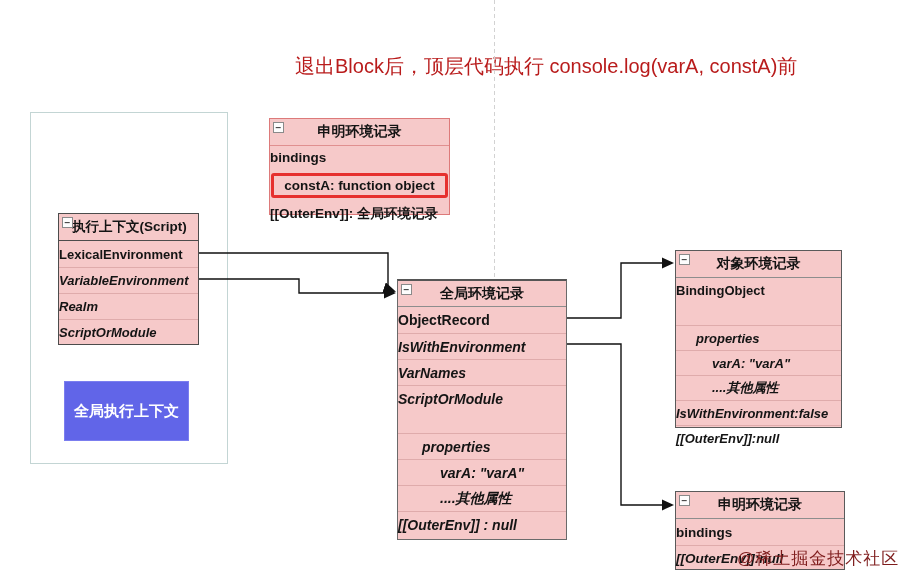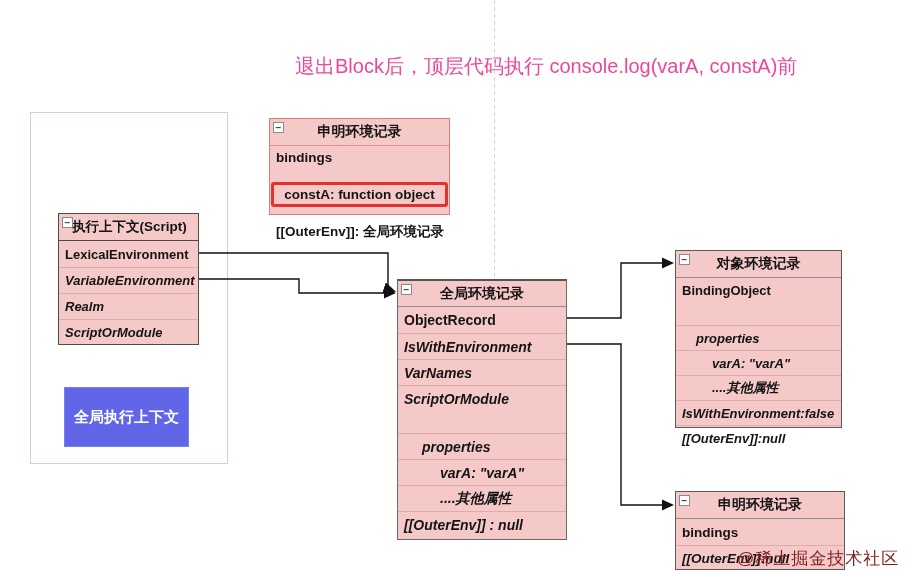"退出Block后，顶层代码执行 console.log(varA," .title { color: #ec4899 -> #b91c1c }
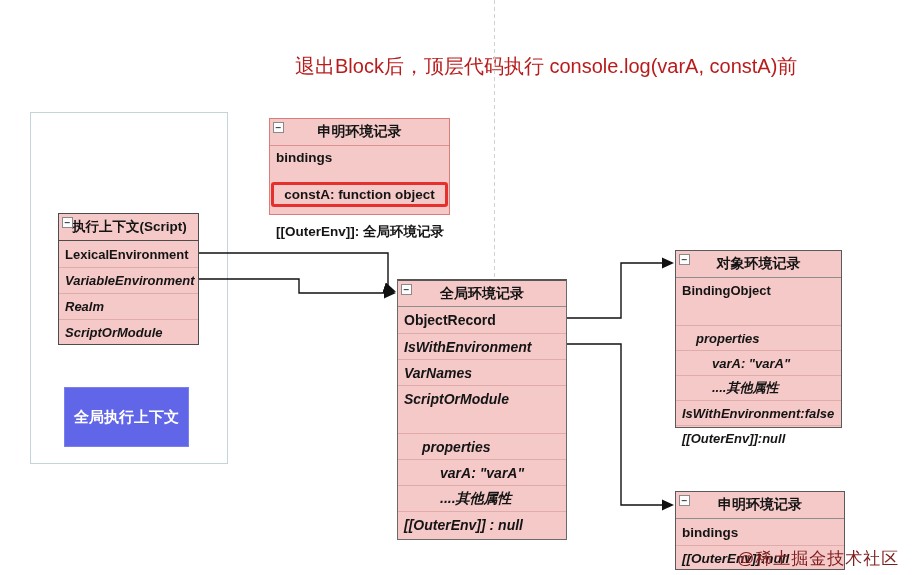"bindings" .row { padding-left: 6px -> none }
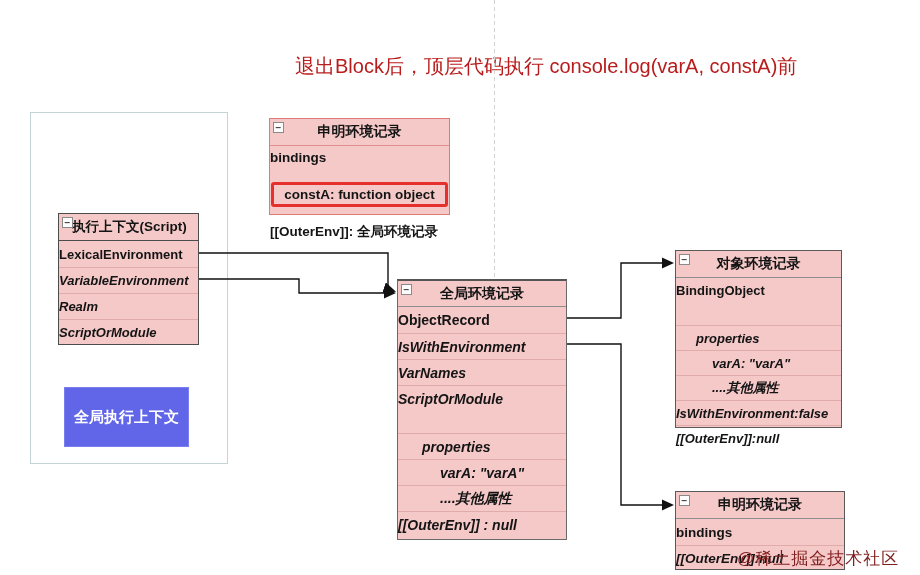"constA: function object" .hl { margin: 13px 1px -> 4px 1px }
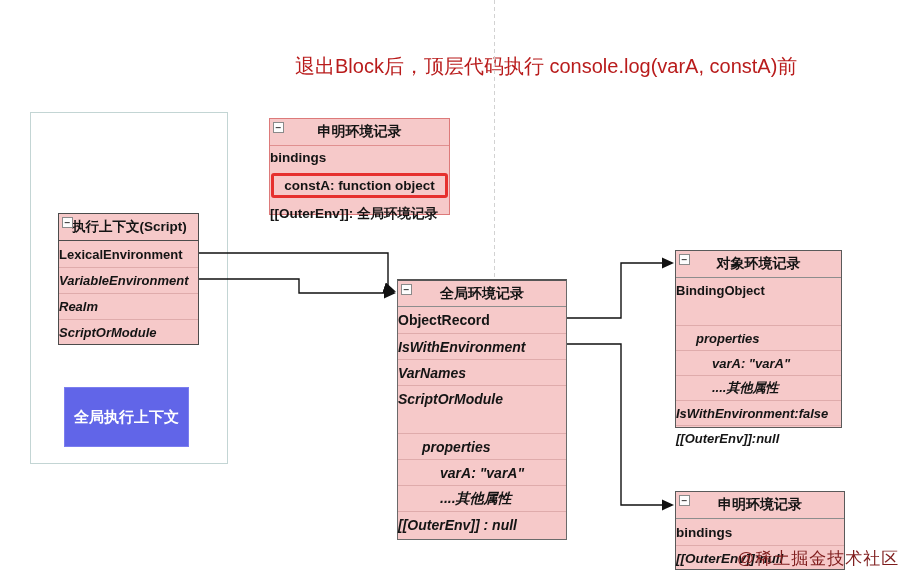"全局执行上下文" .btn-global { margin-top: 6px -> none }
